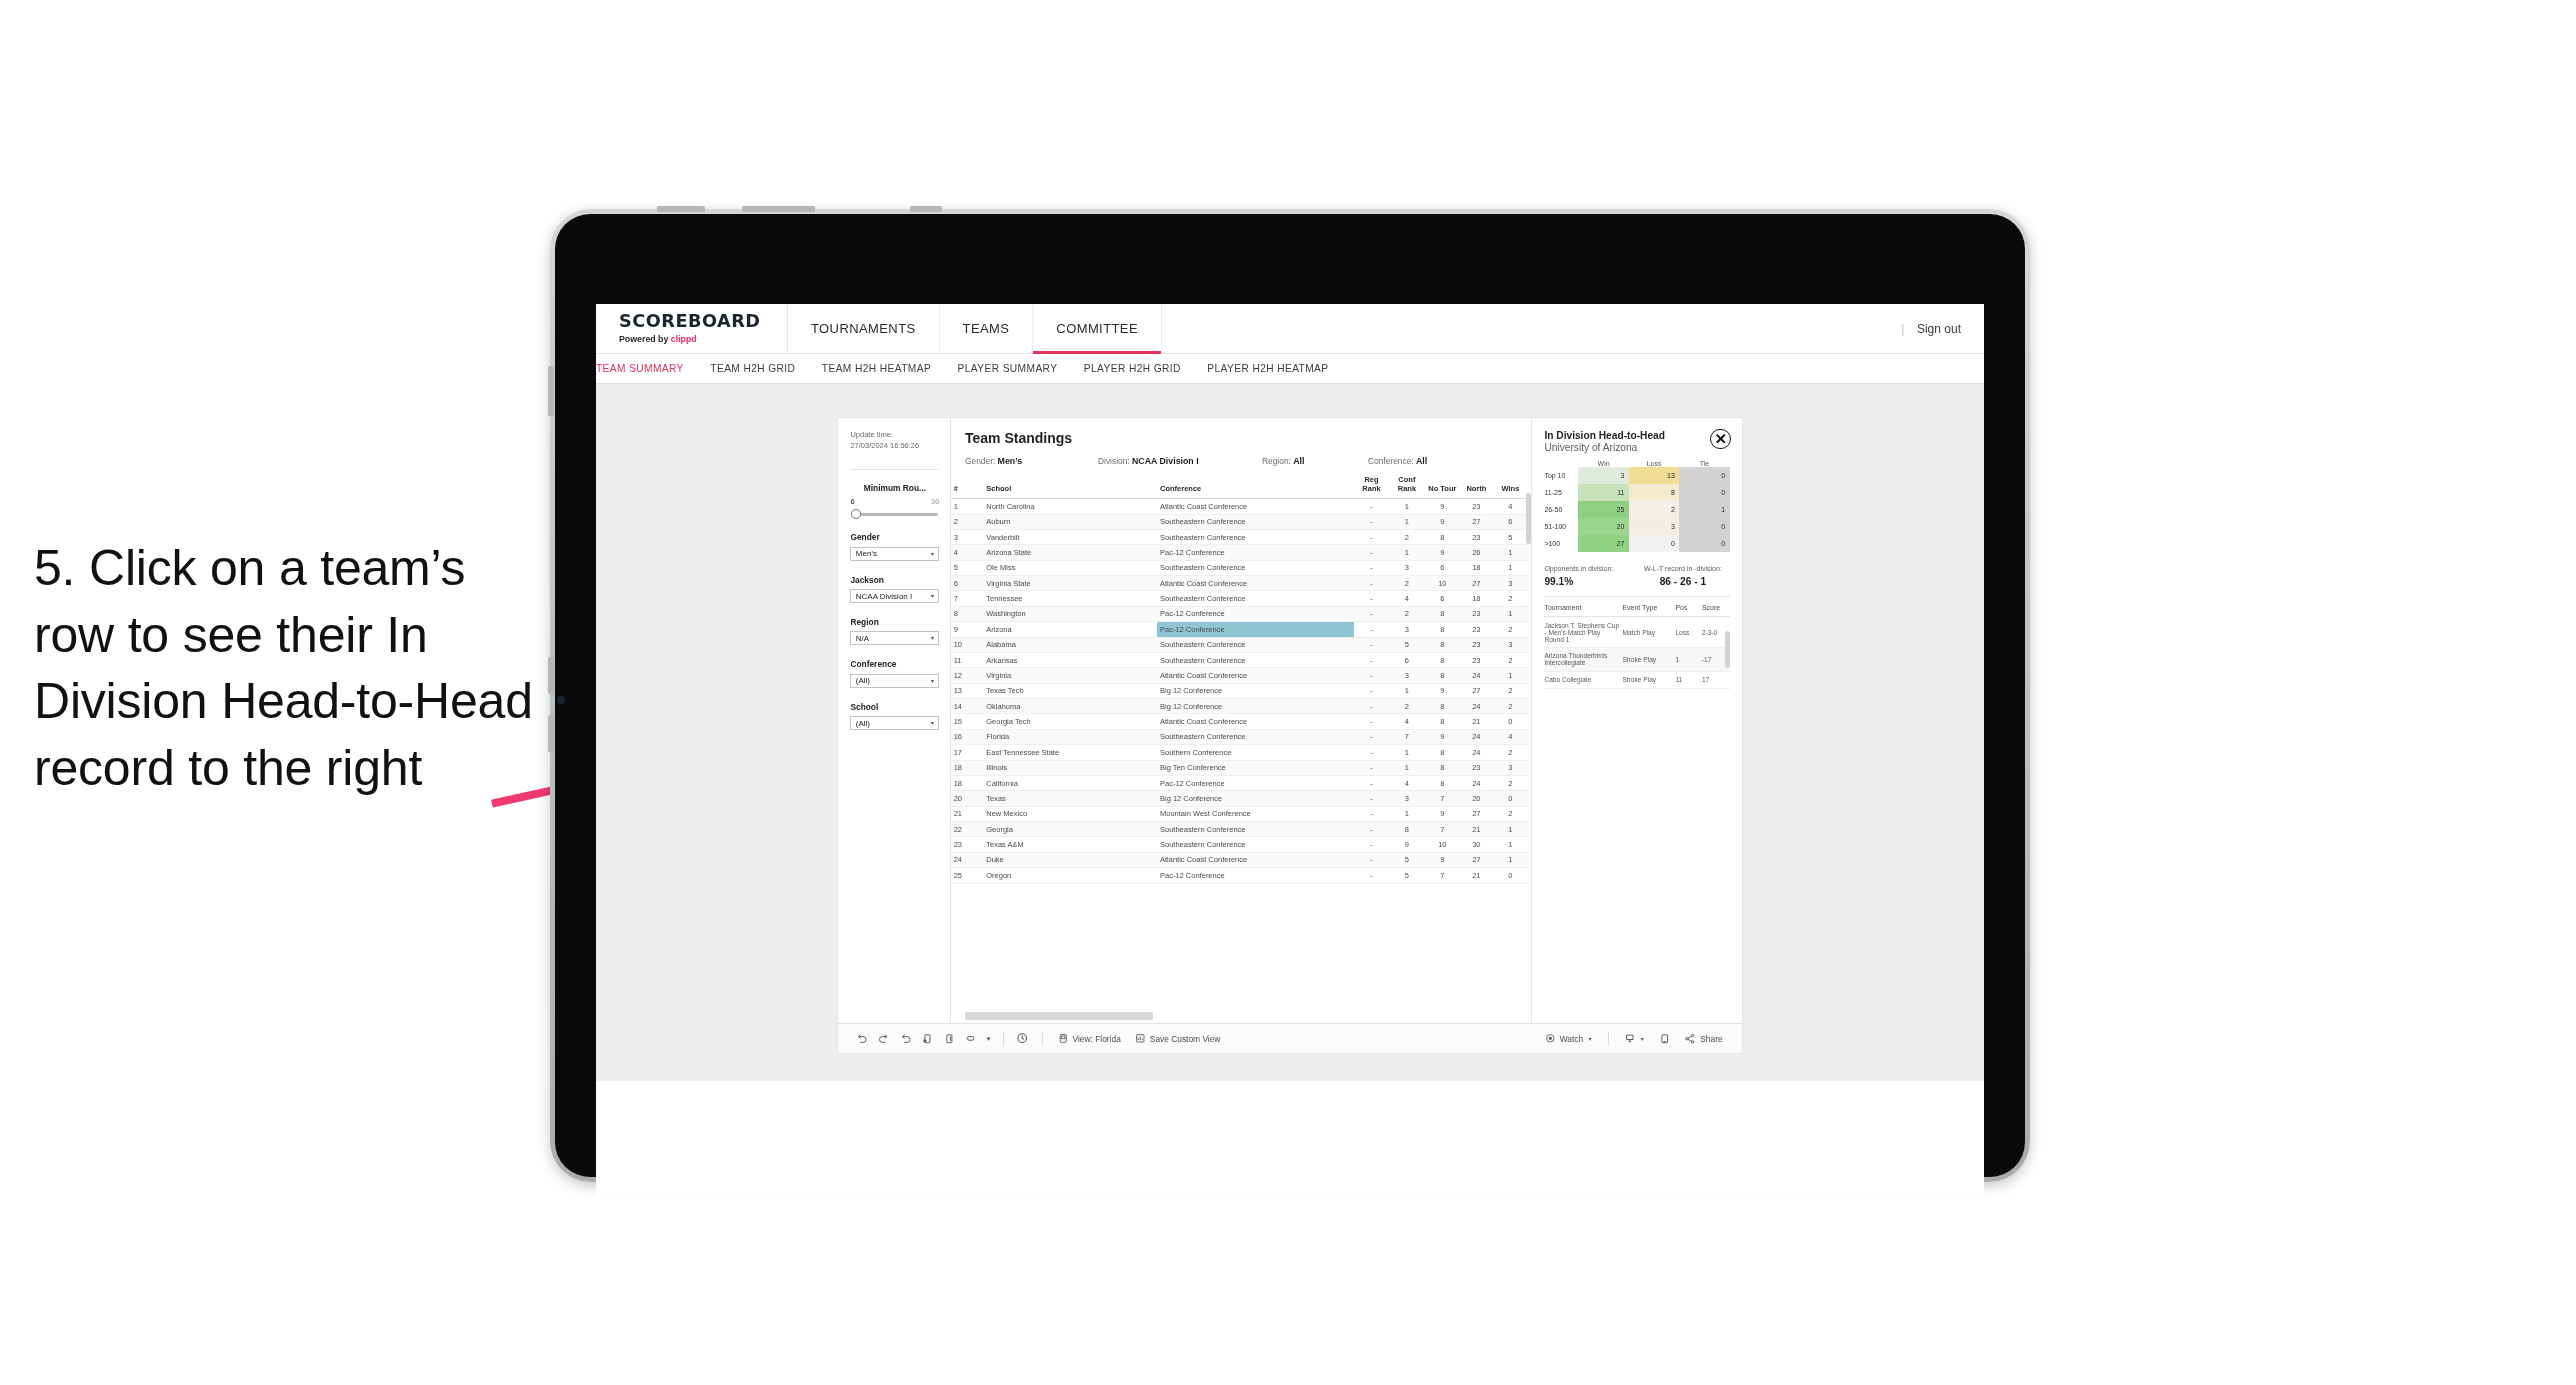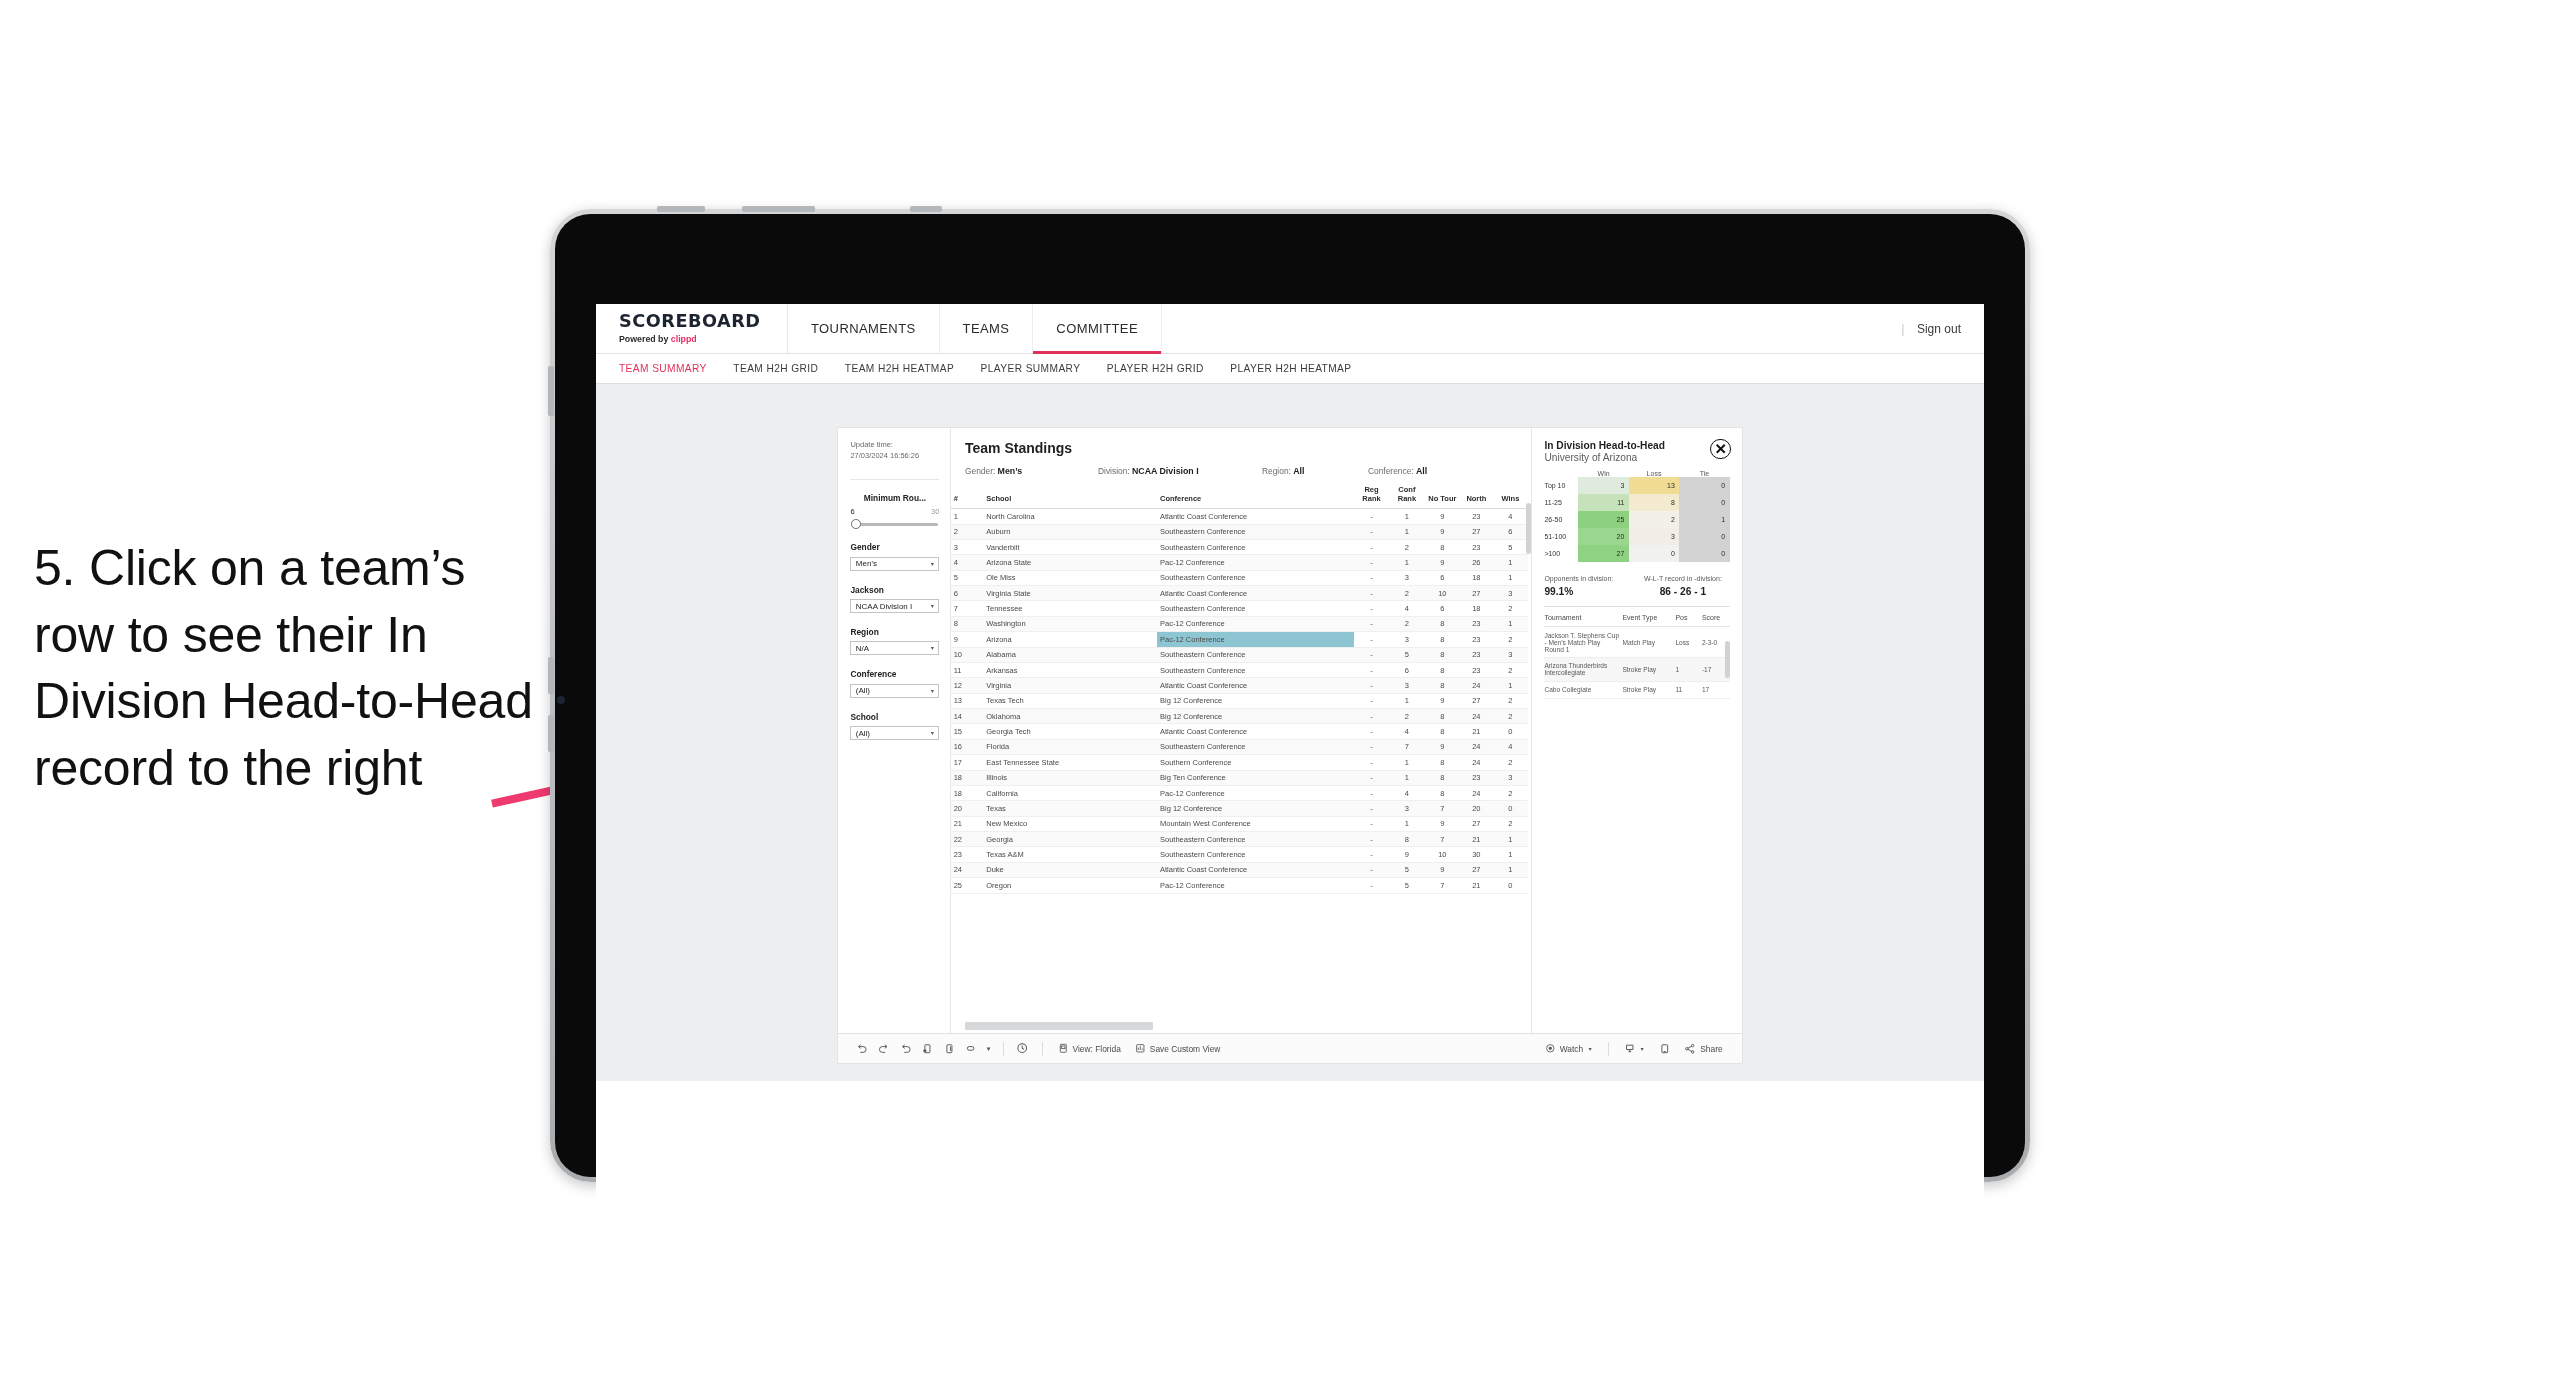"TEAM SUMMARY" .subnav { padding-left: 23px -> none }
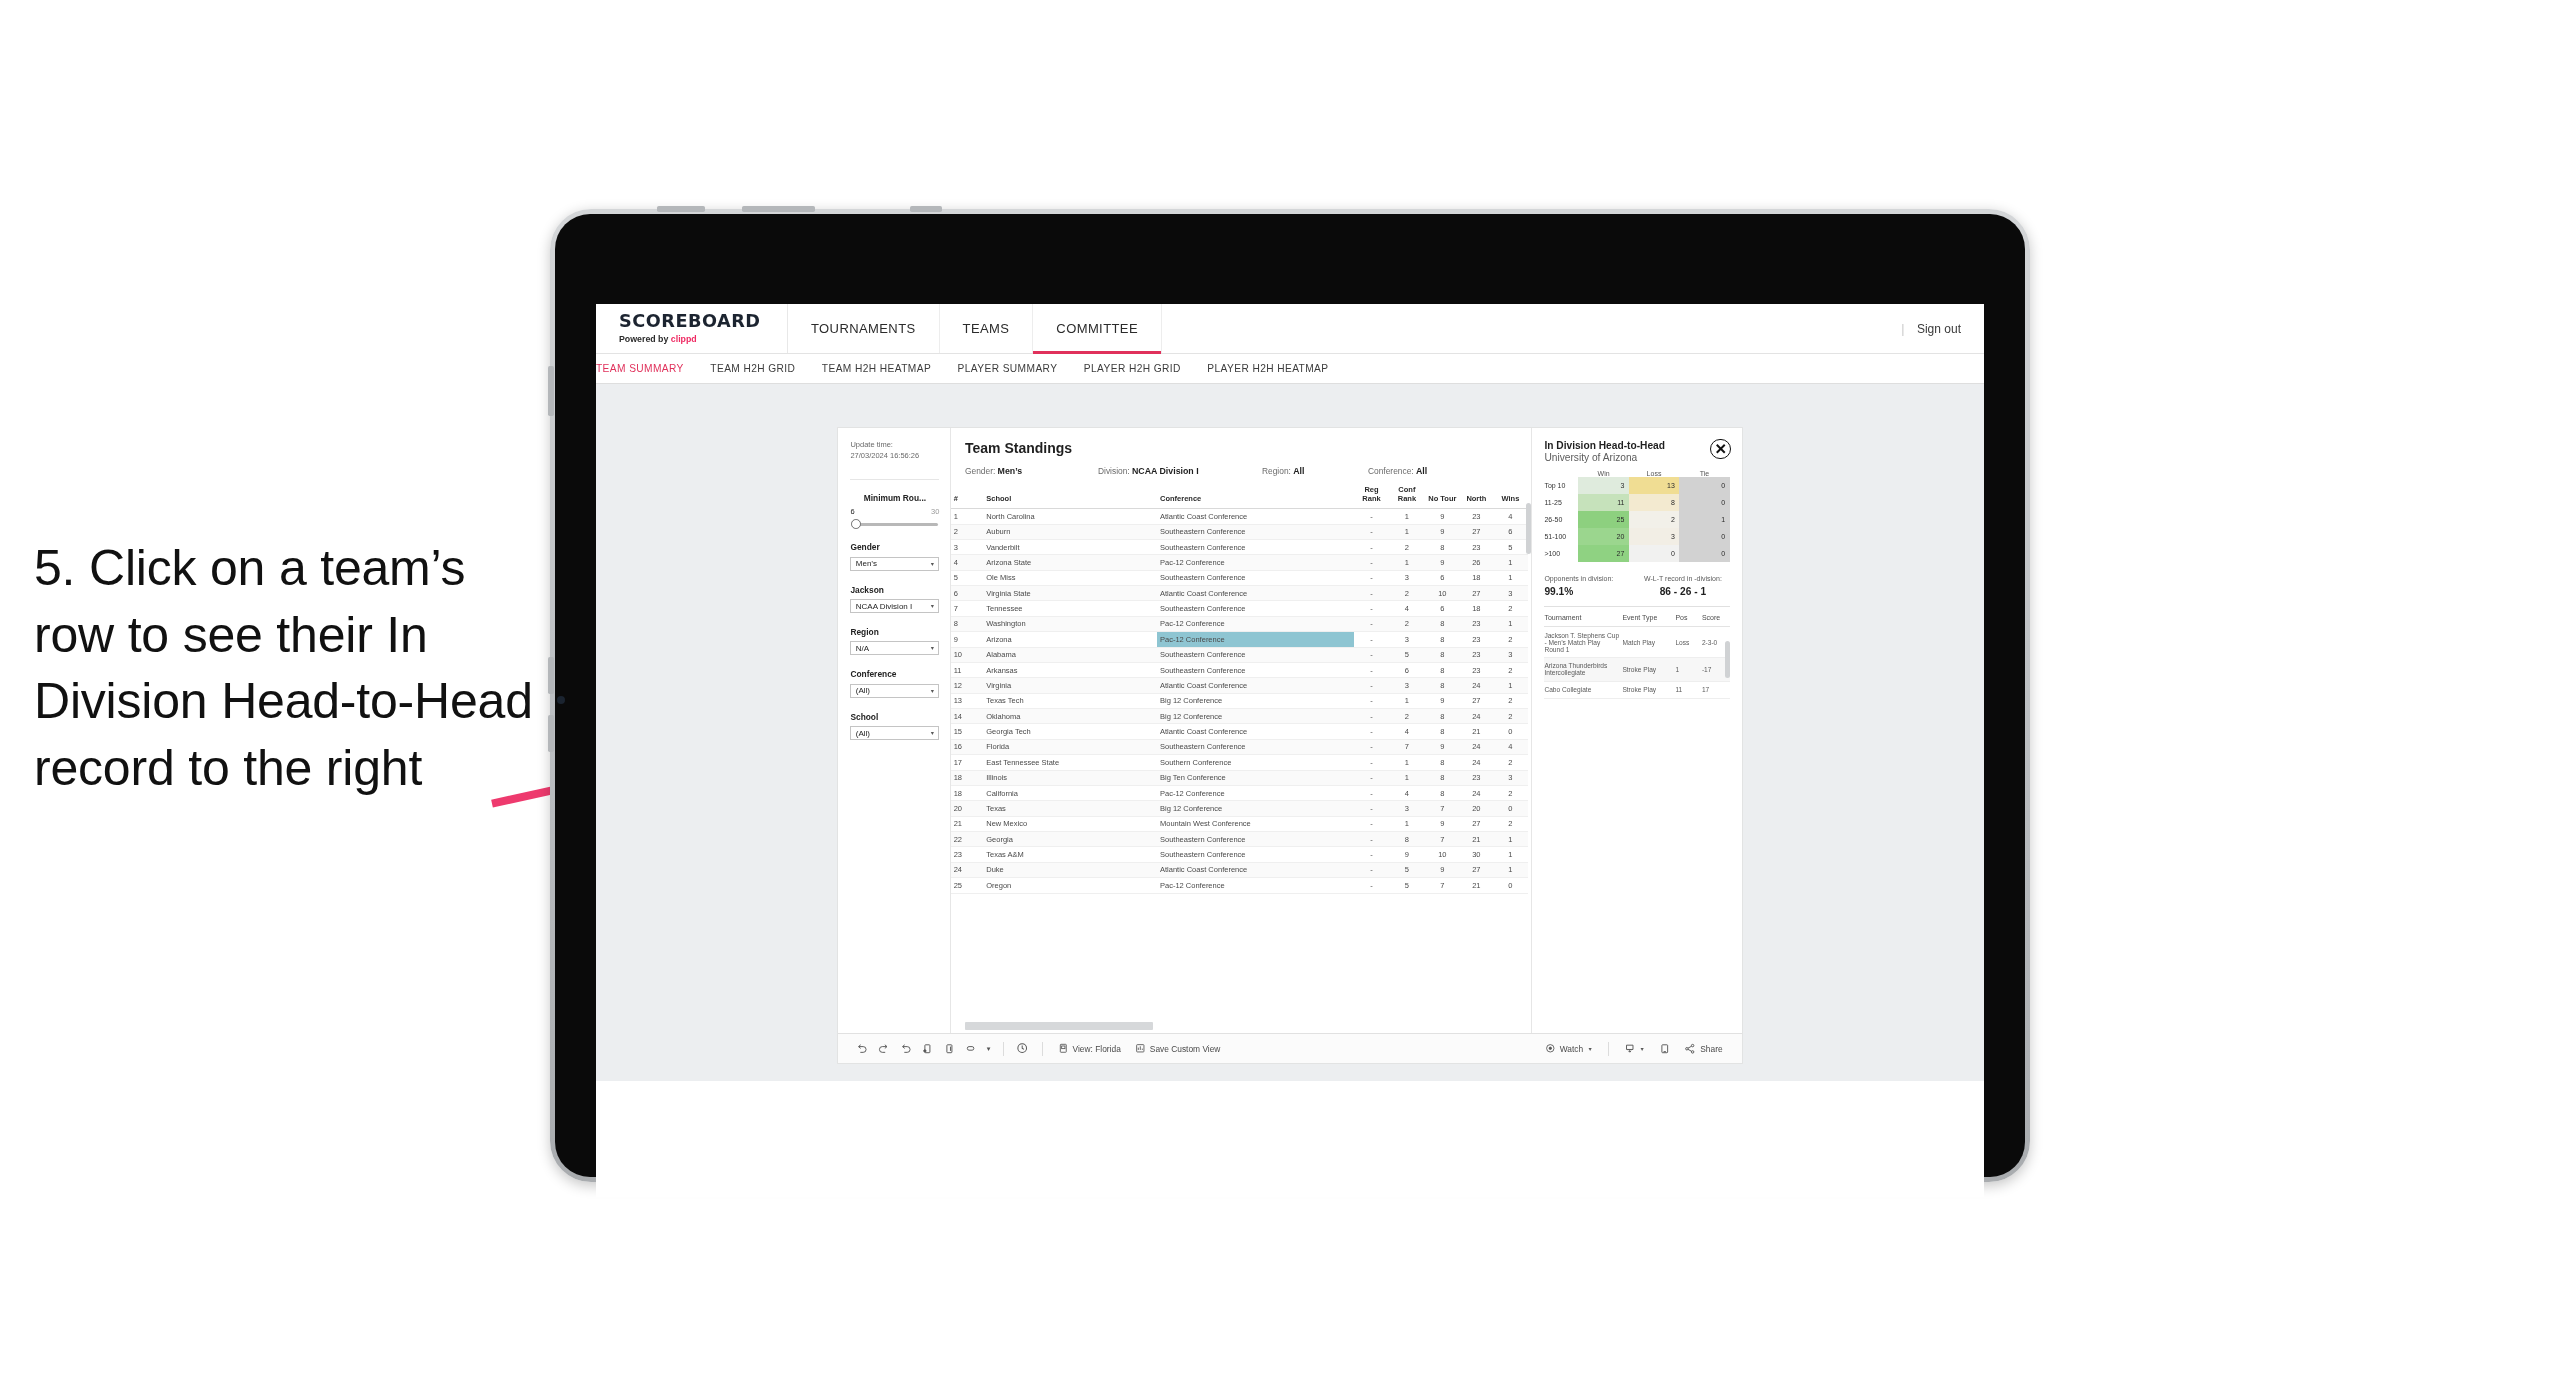"Update time:" .viz { margin: 16px auto -> 6px auto }
